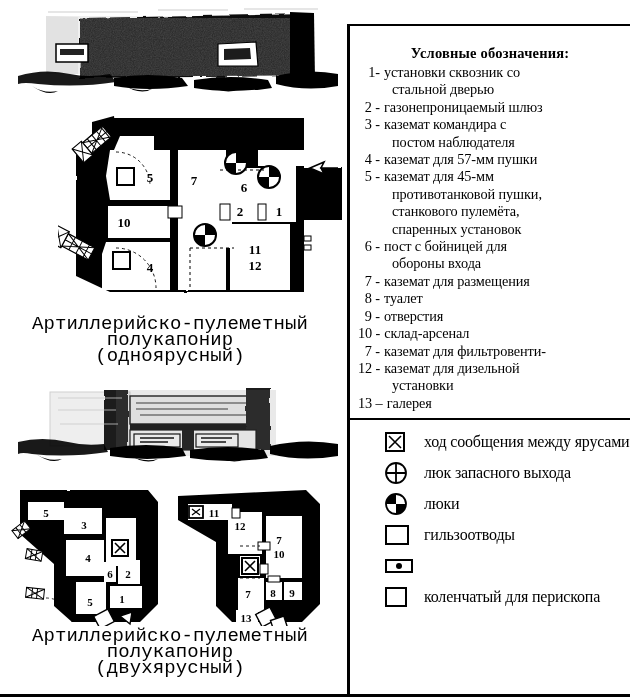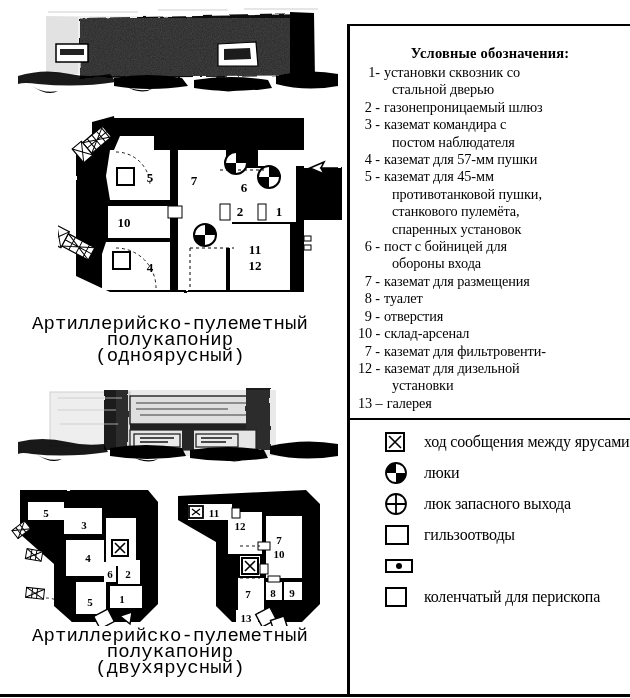"люки" div.sym-row { order: before "люк запасного выхода" -> after "люк запасного выхода" }
